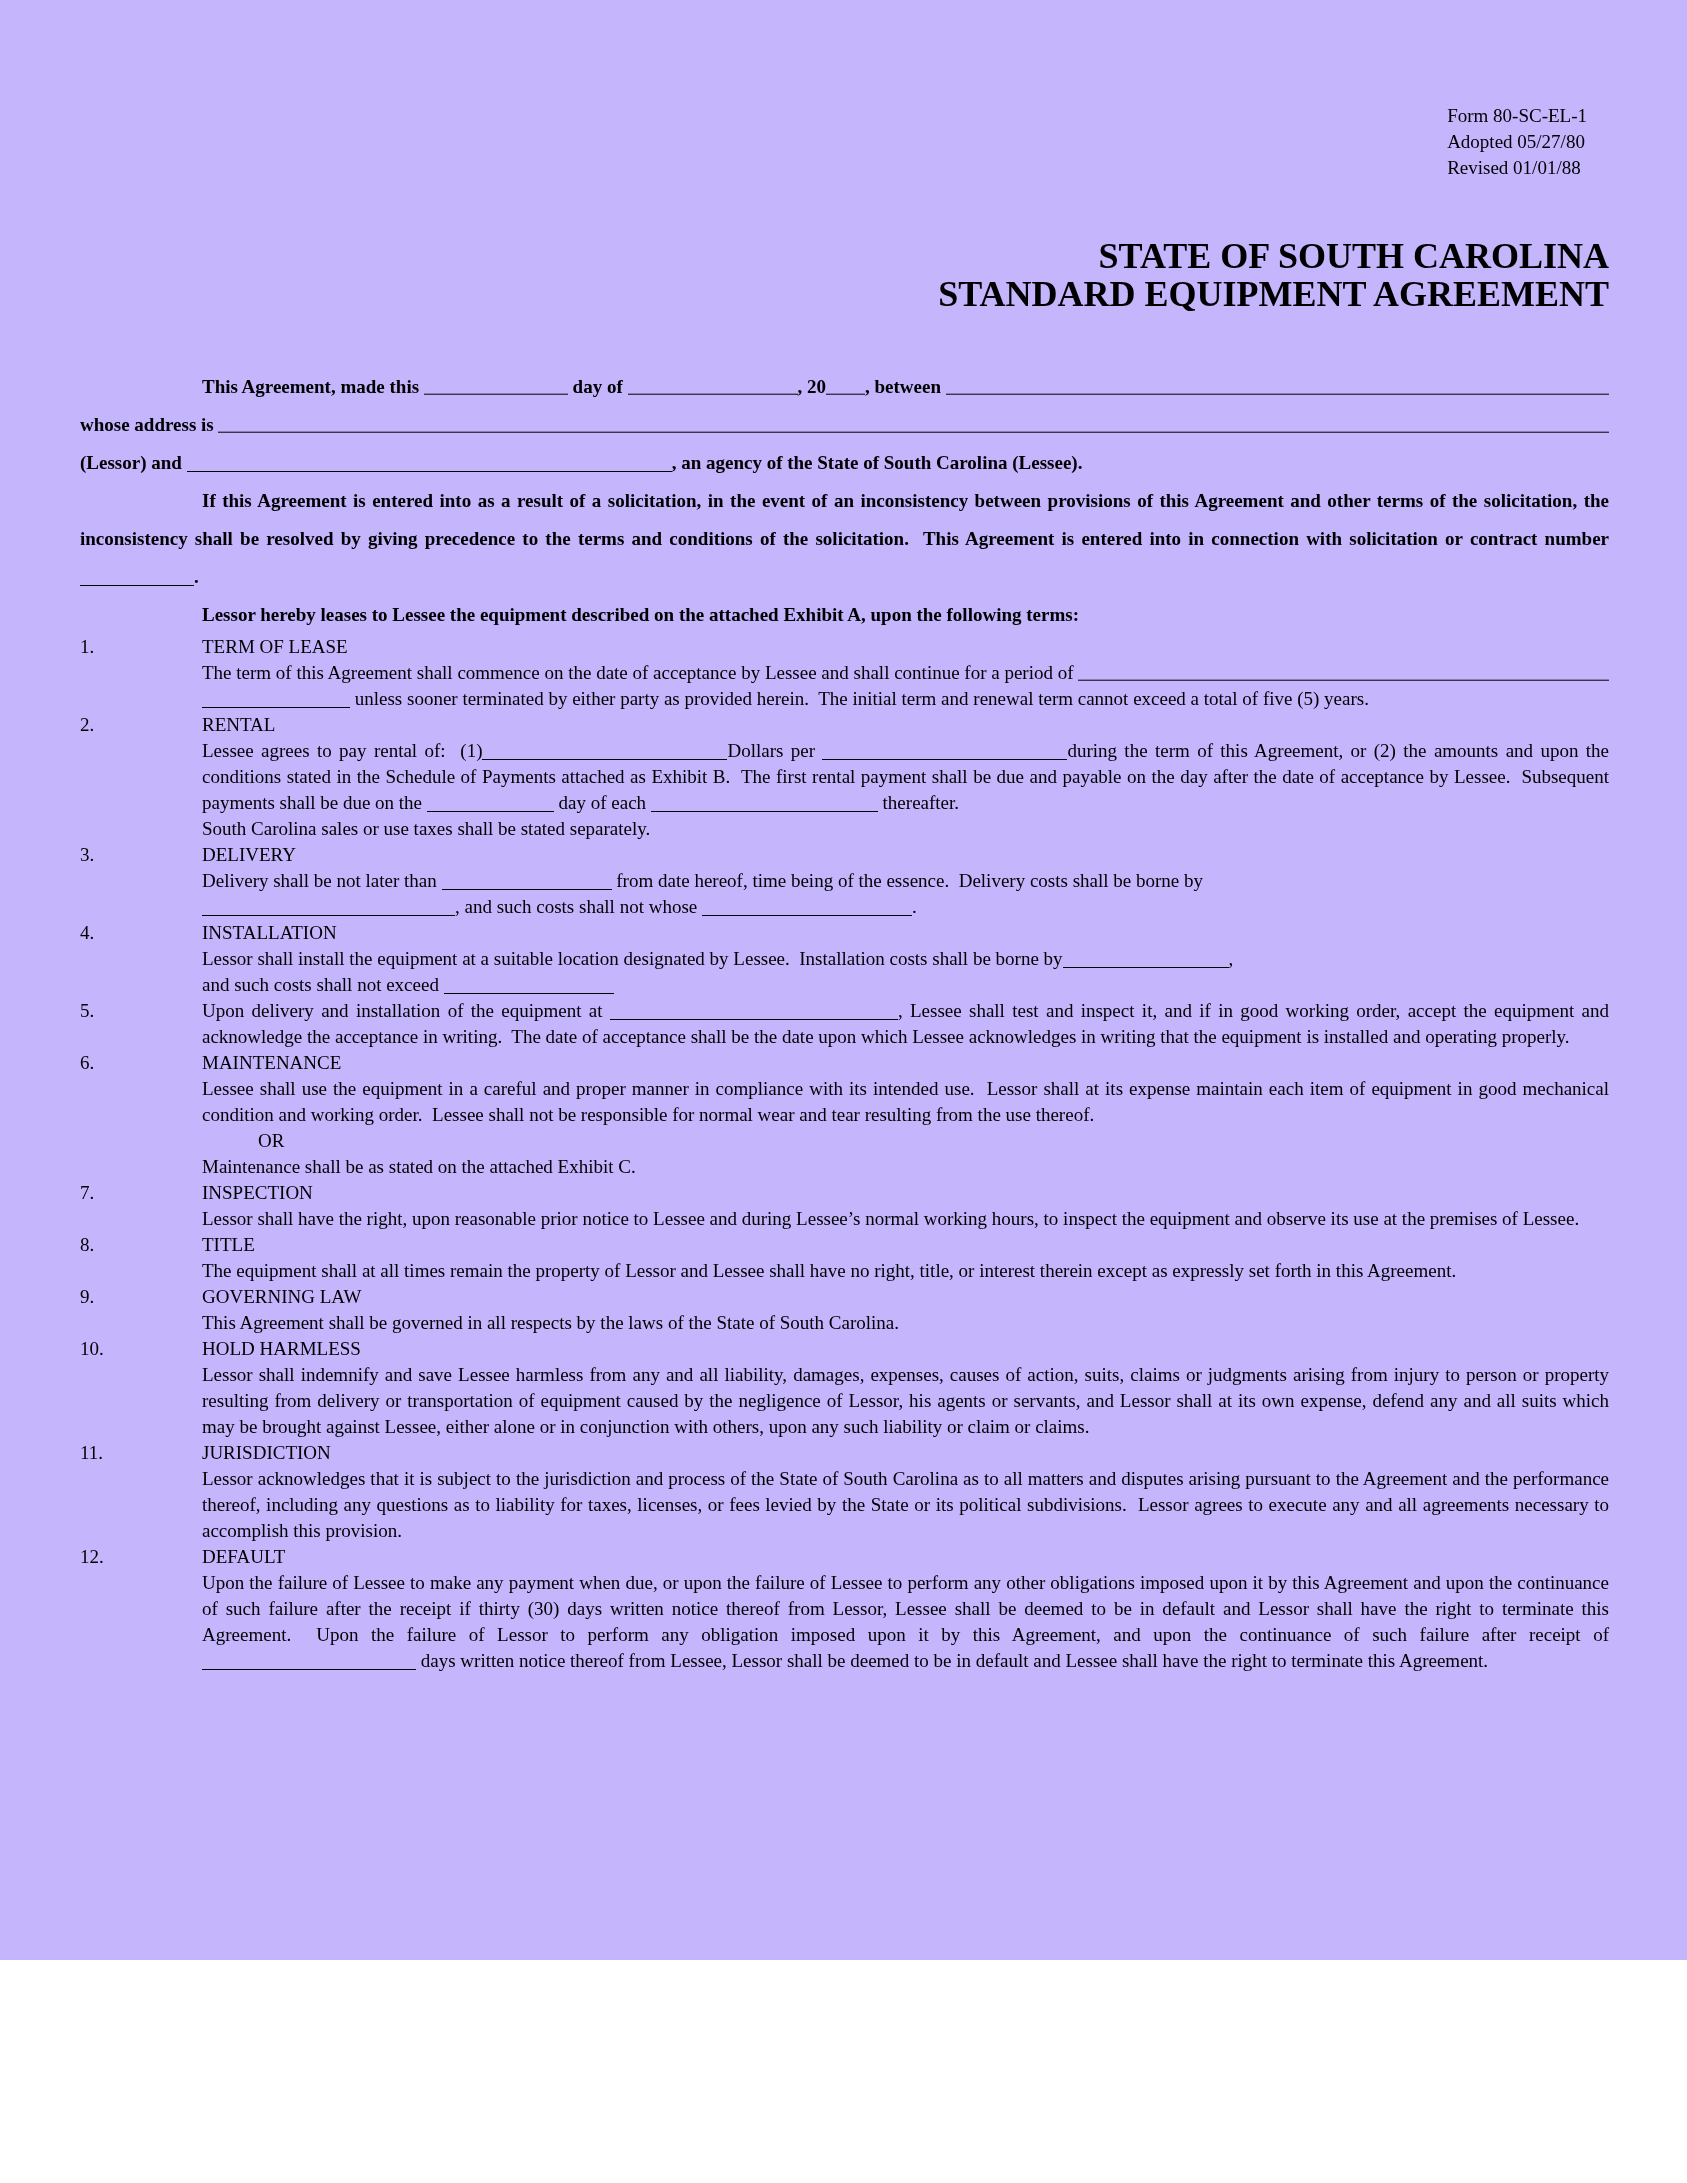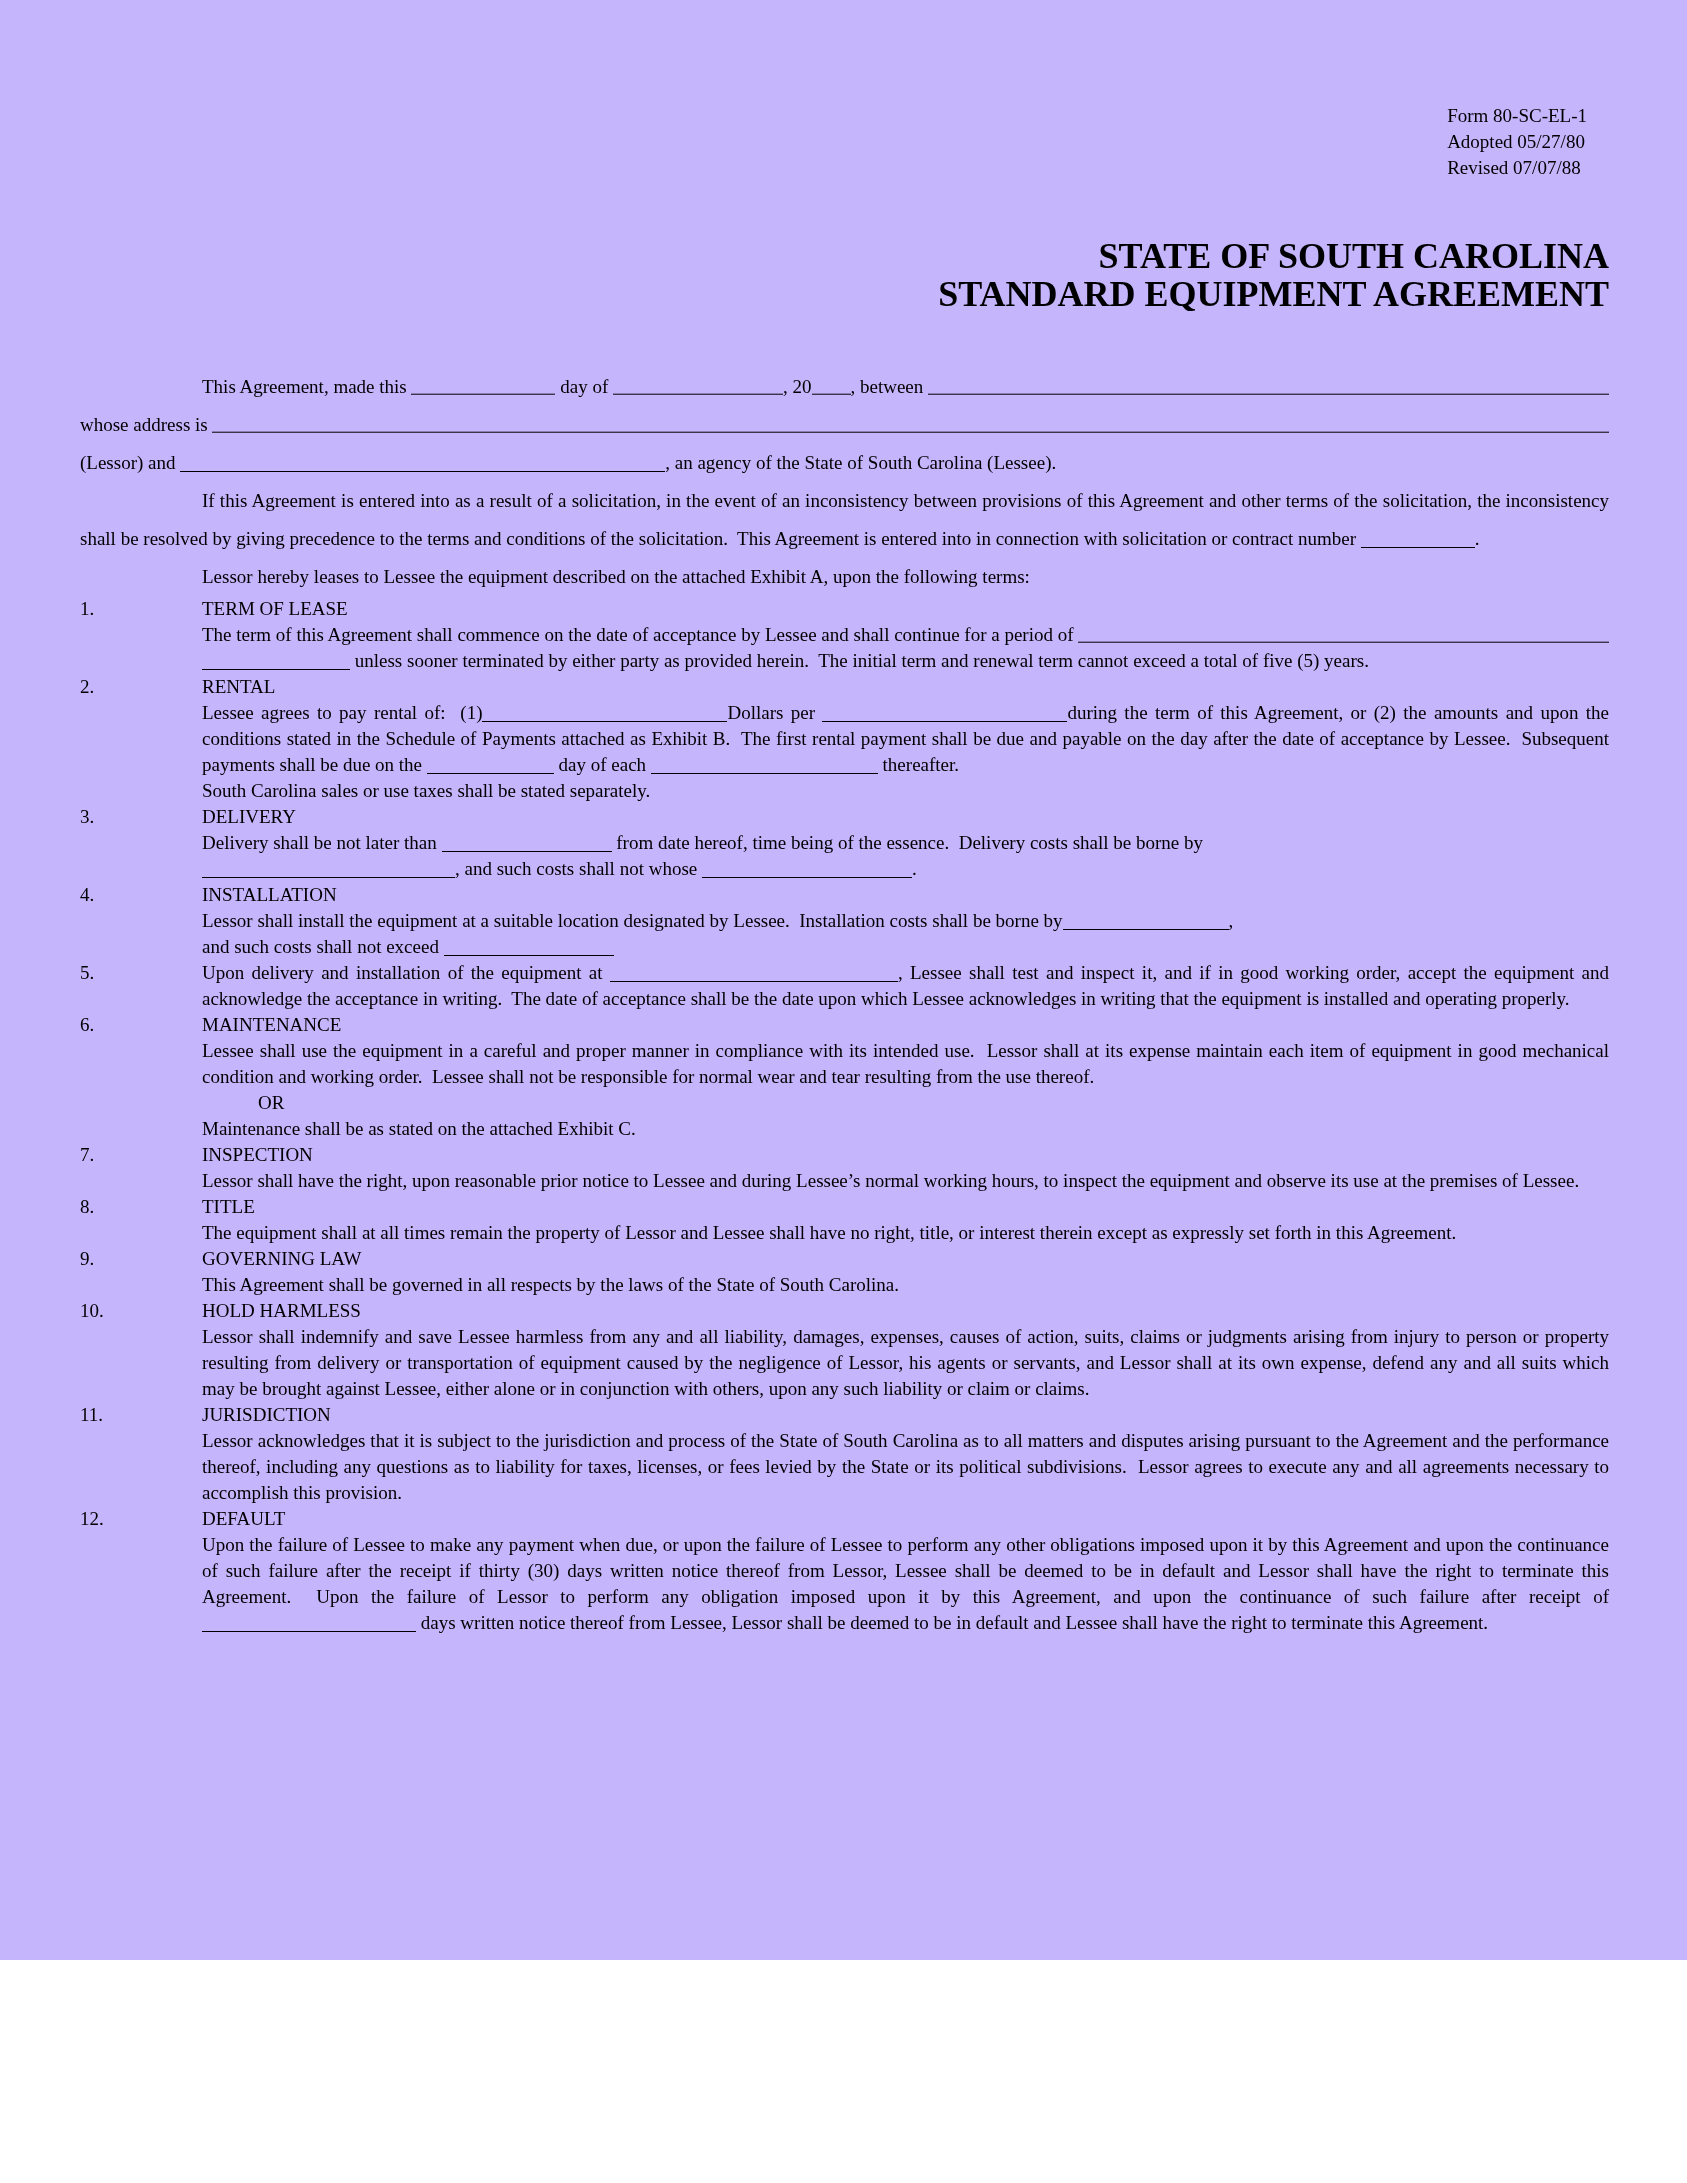"Revised 07/07/88" div { text: 07/07/88 -> 01/01/88 }
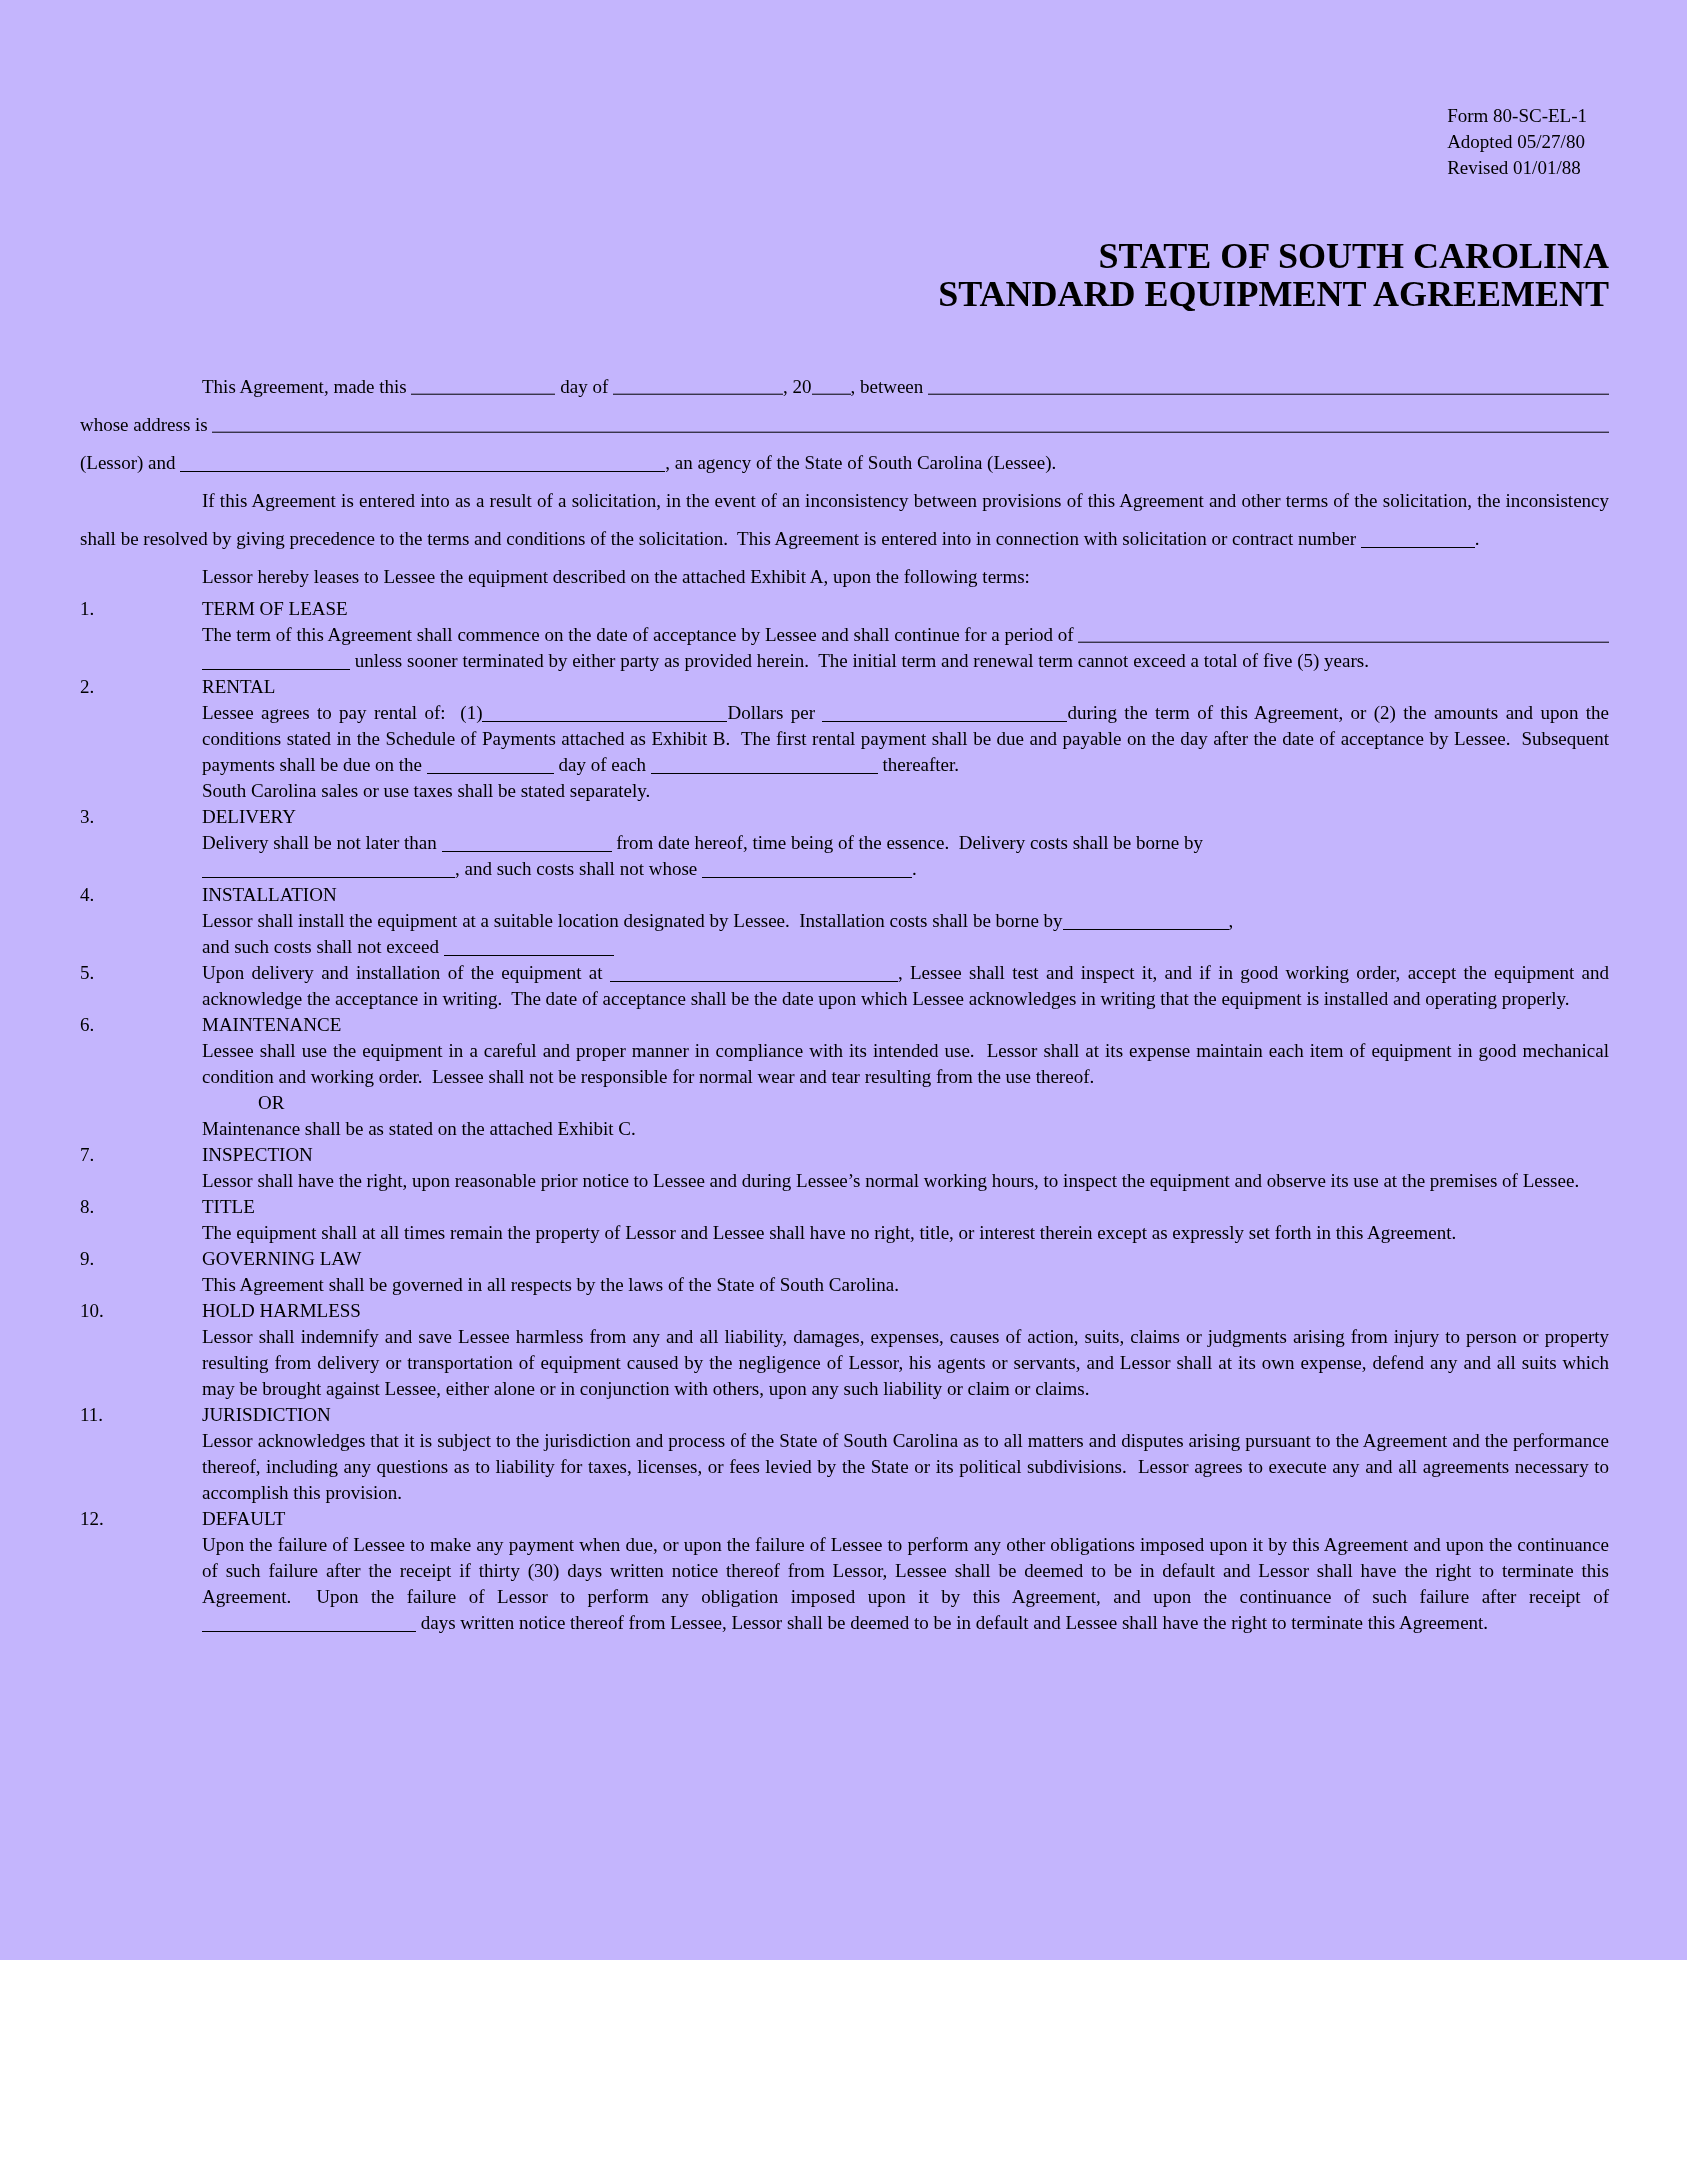"This Agreement, made this" .intro { font-weight: none -> bold }
